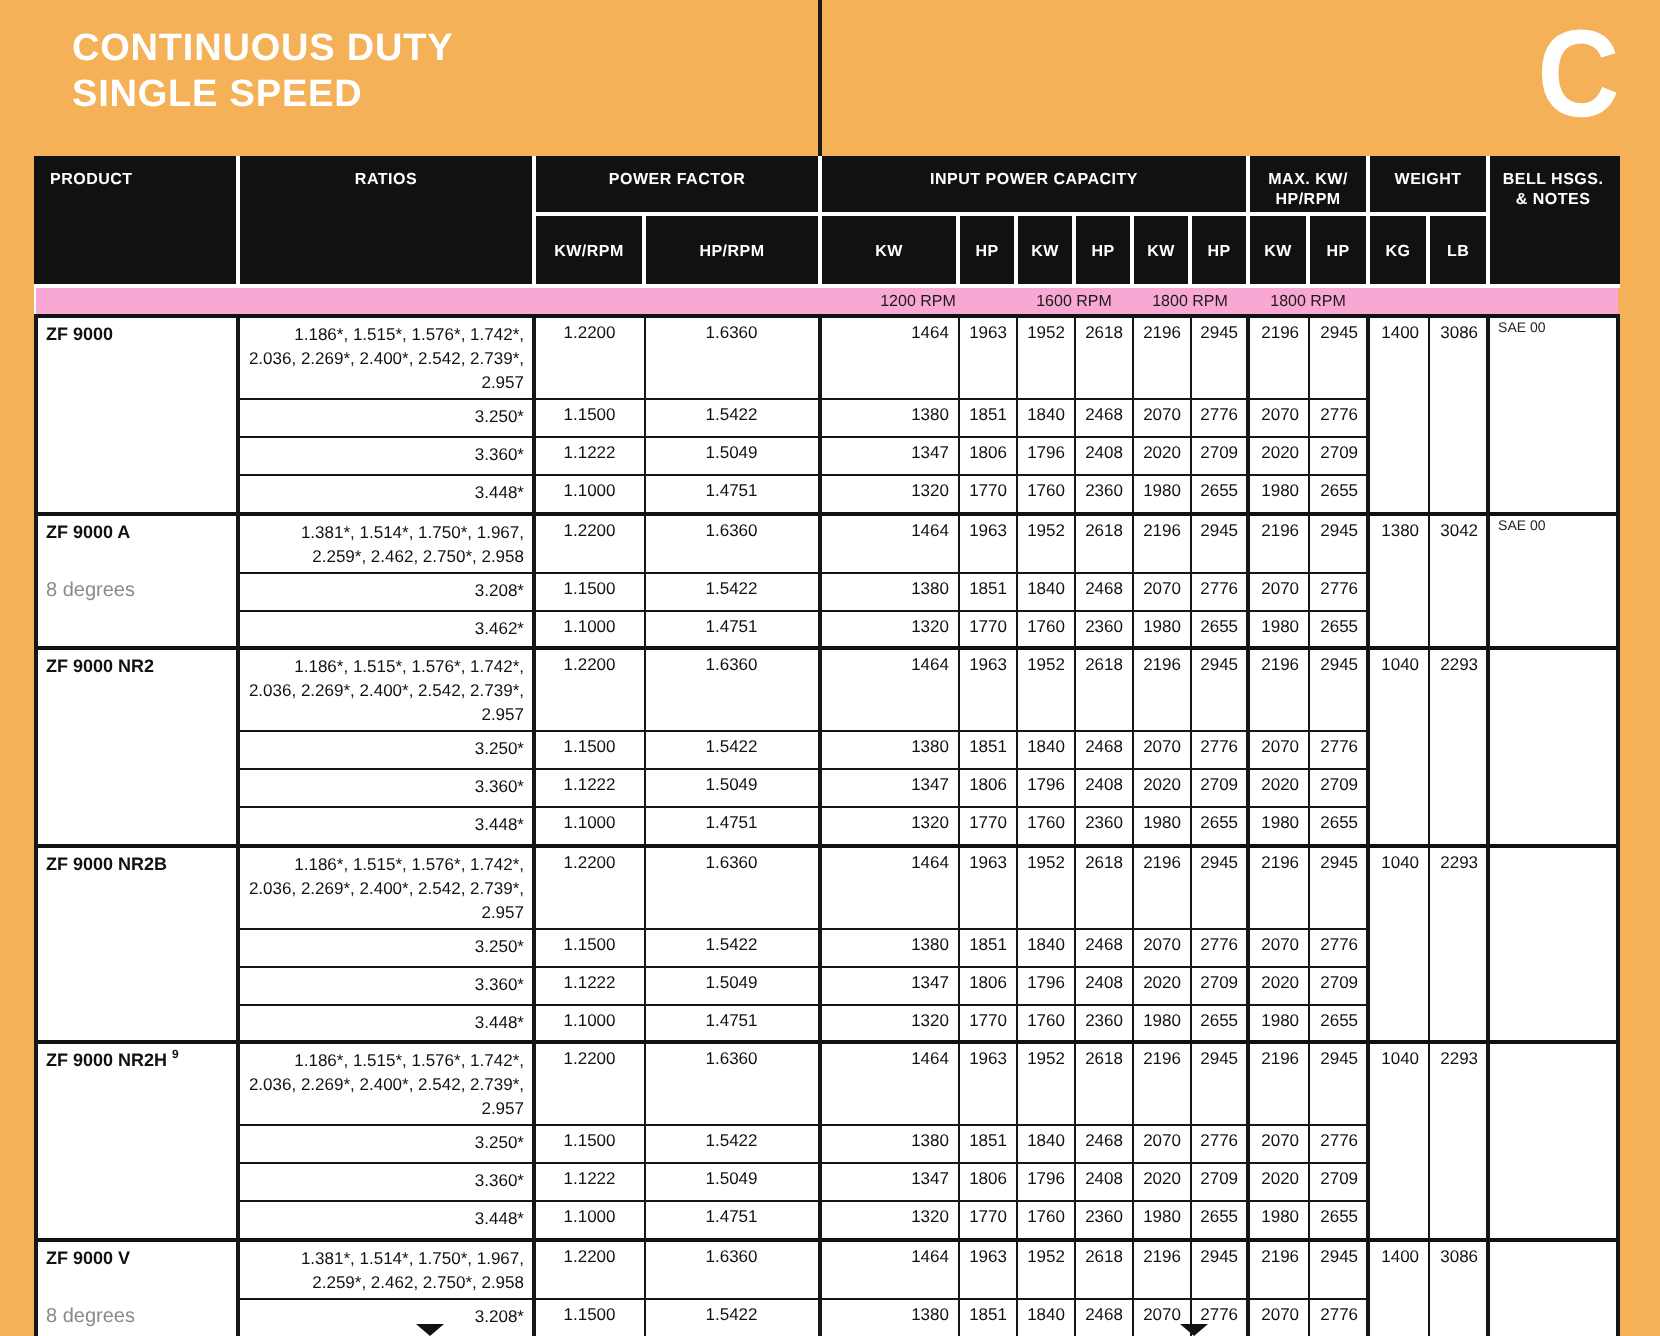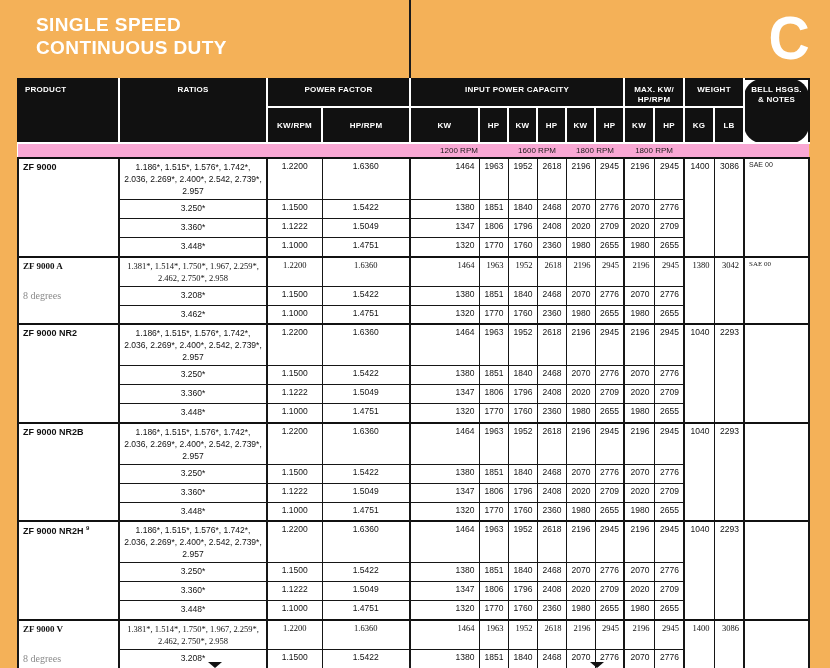"SINGLE SPEED" div { order: before "CONTINUOUS DUTY" -> after "CONTINUOUS DUTY" }
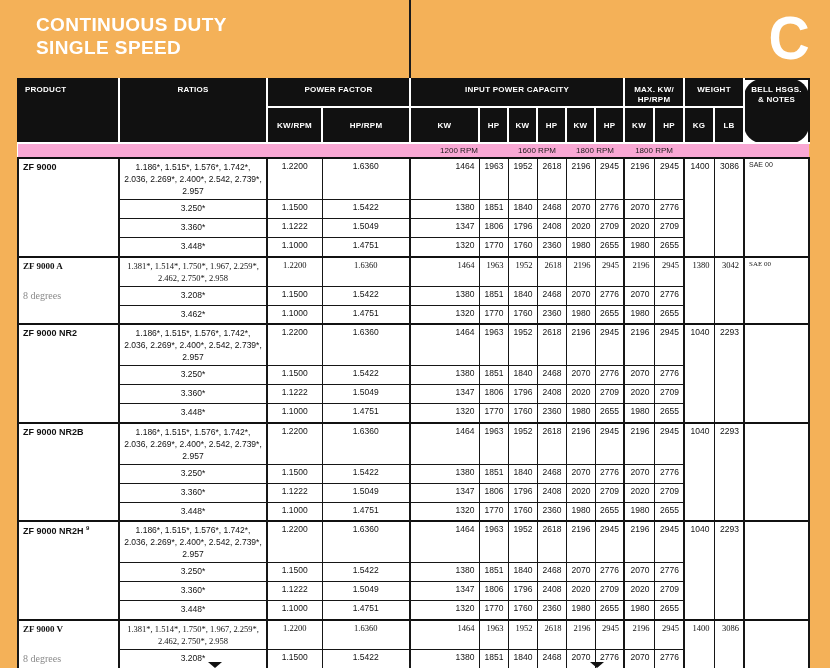"BELL HSGS." .edge-right { border-radius: 18px -> none }
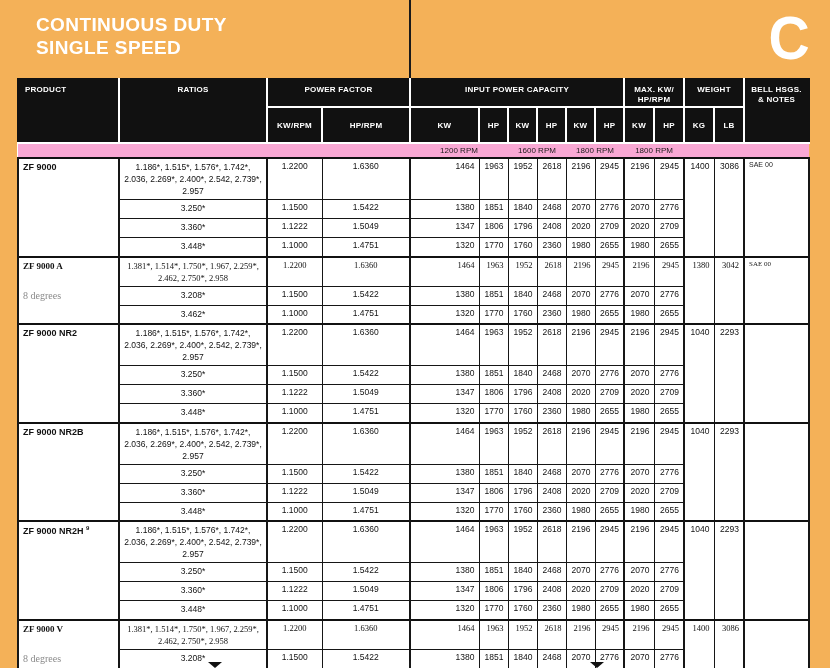"1.186*, 1.515*, 1.576*, 1.742*, 2.036," td.ratios-cell { text-align: center -> right }
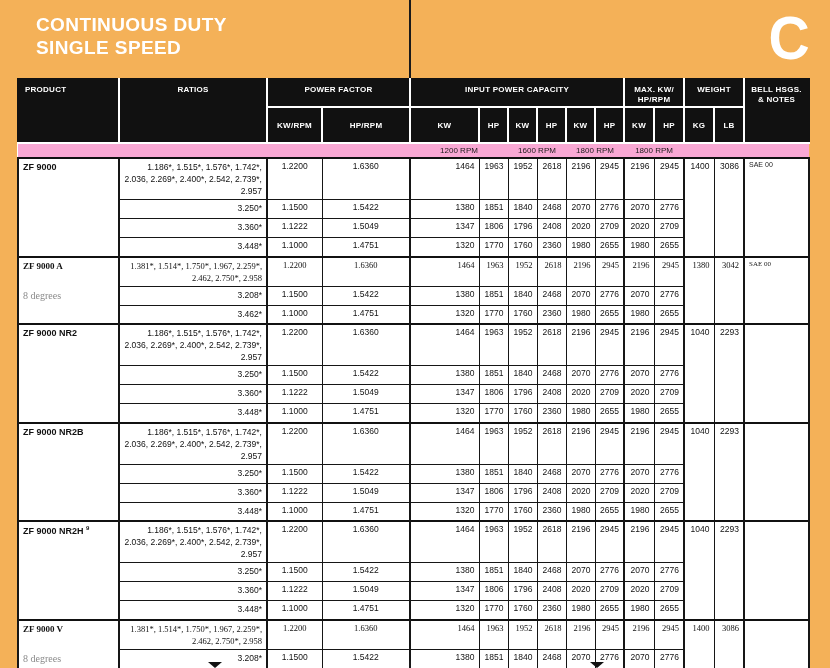"ZF 9000 A" tr.r2 { font-family: Liberation Serif, serif -> none }
